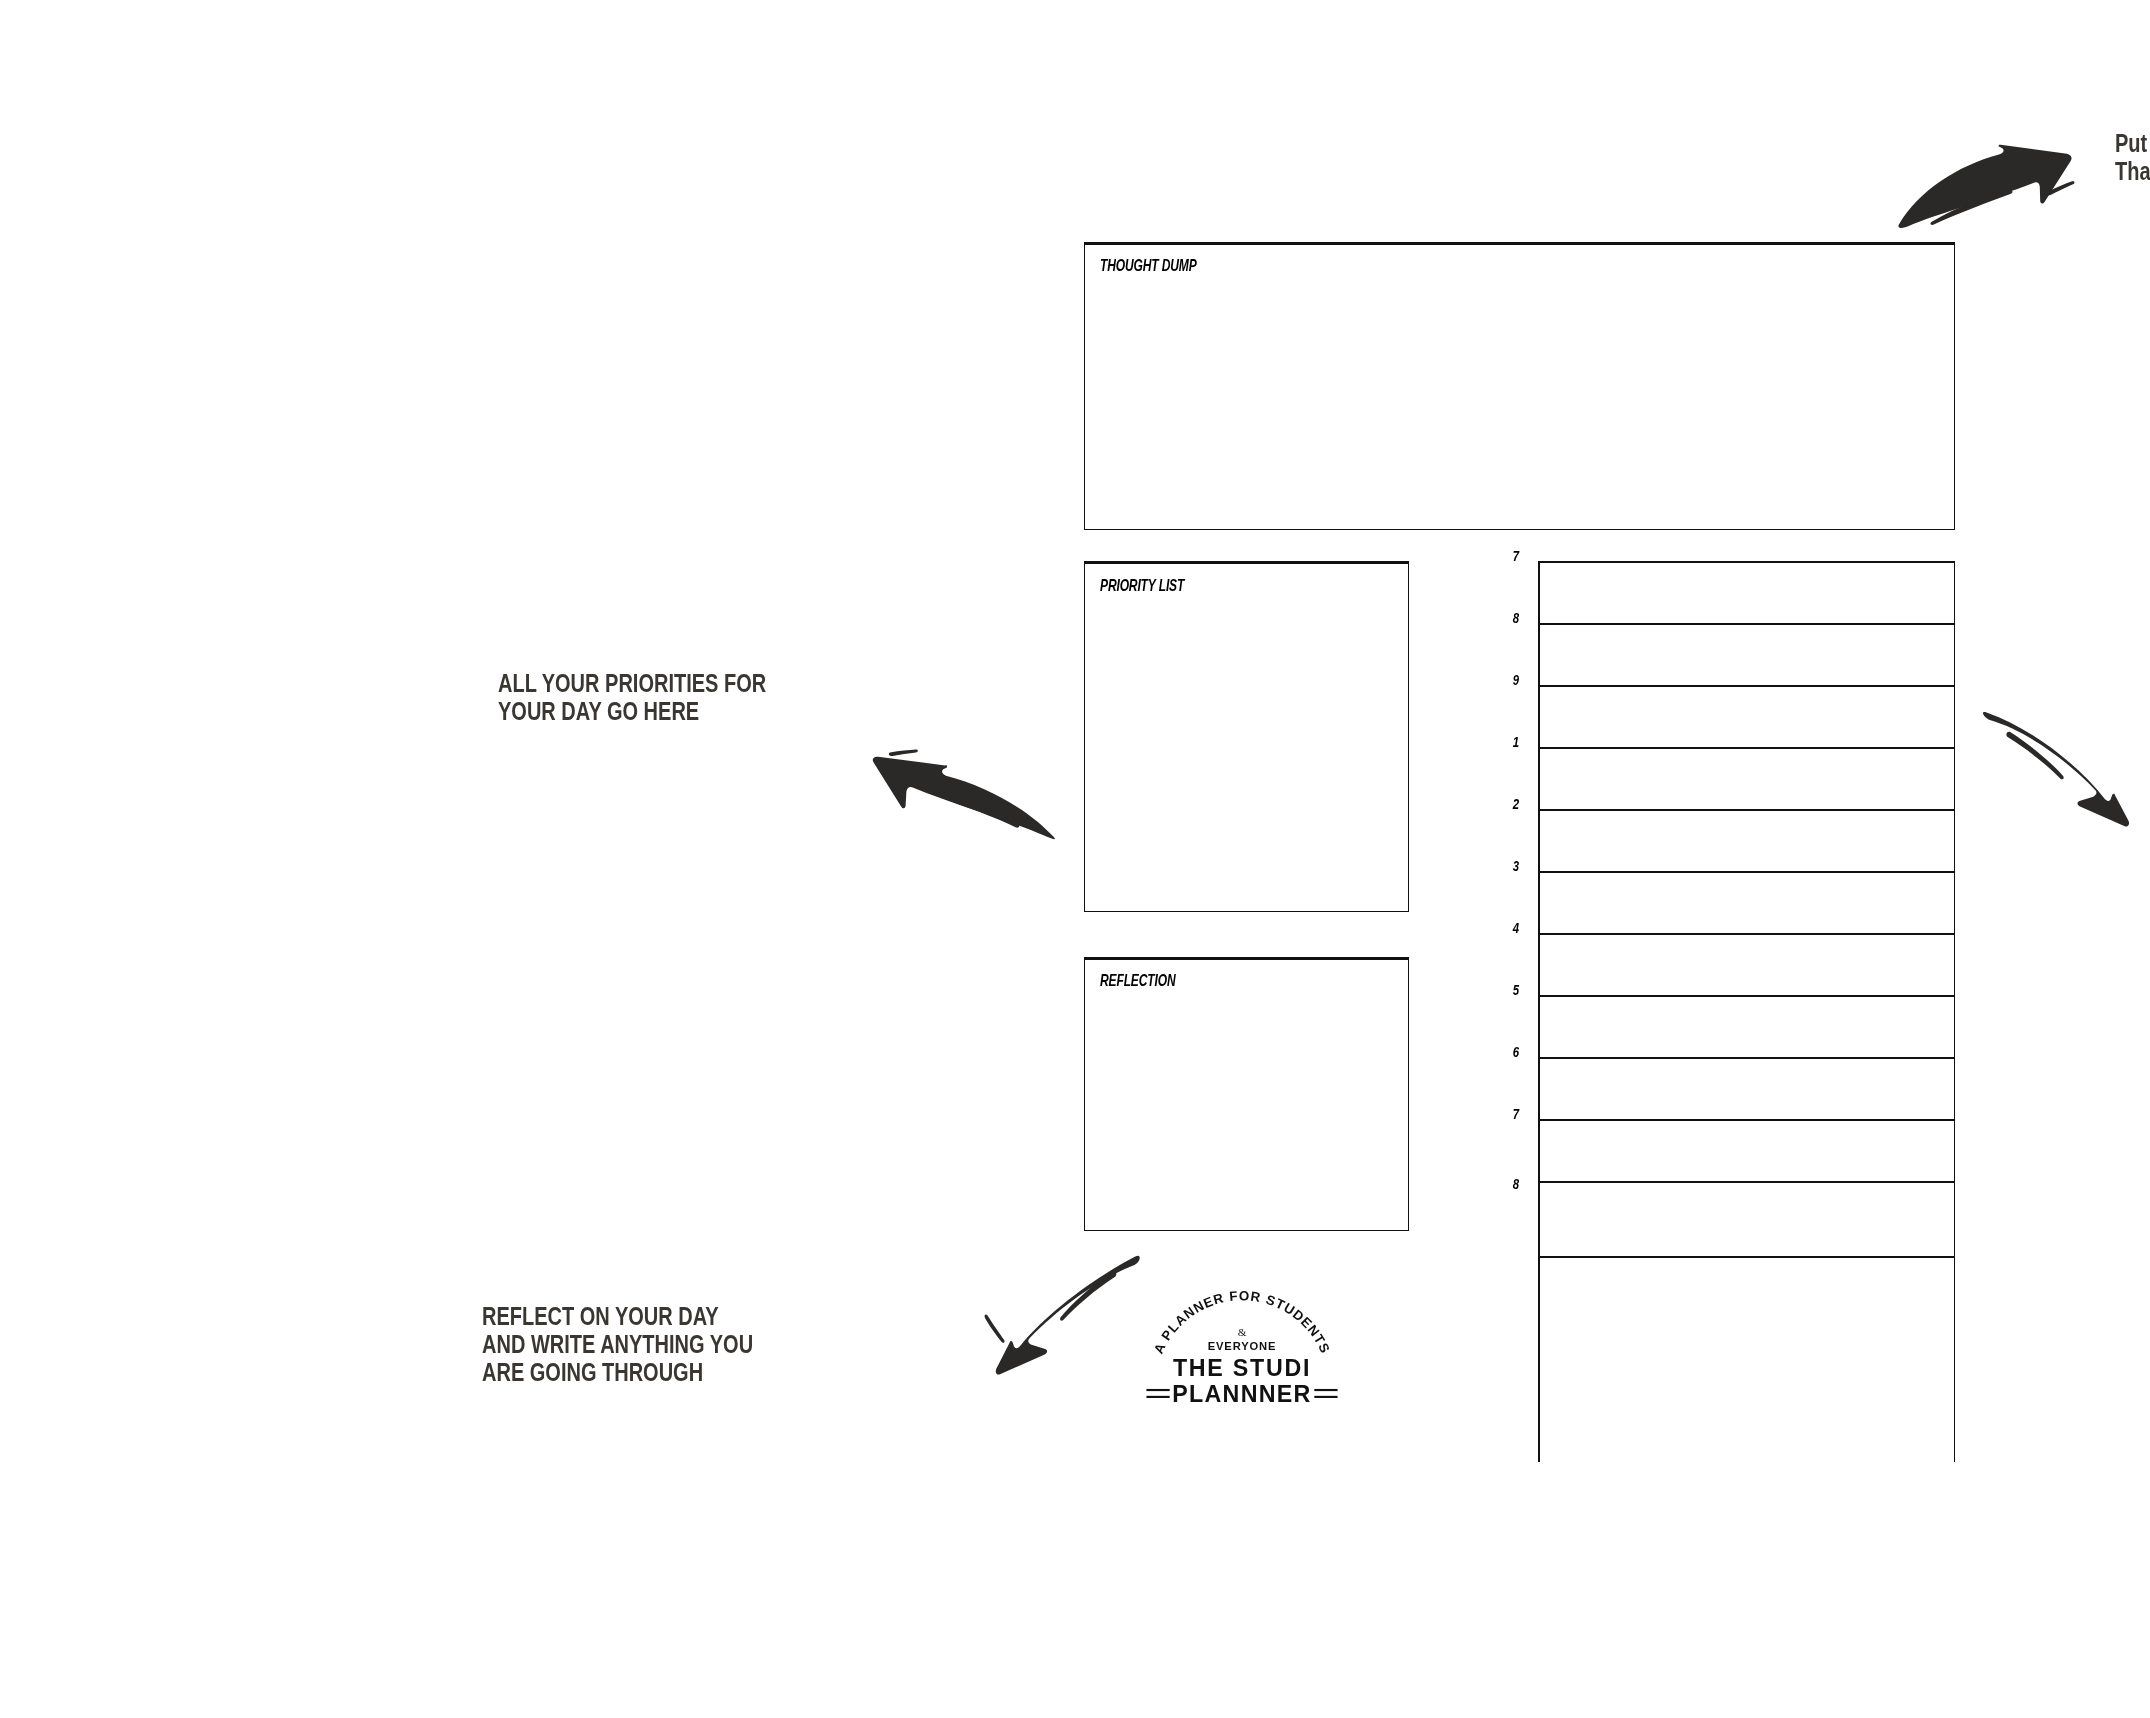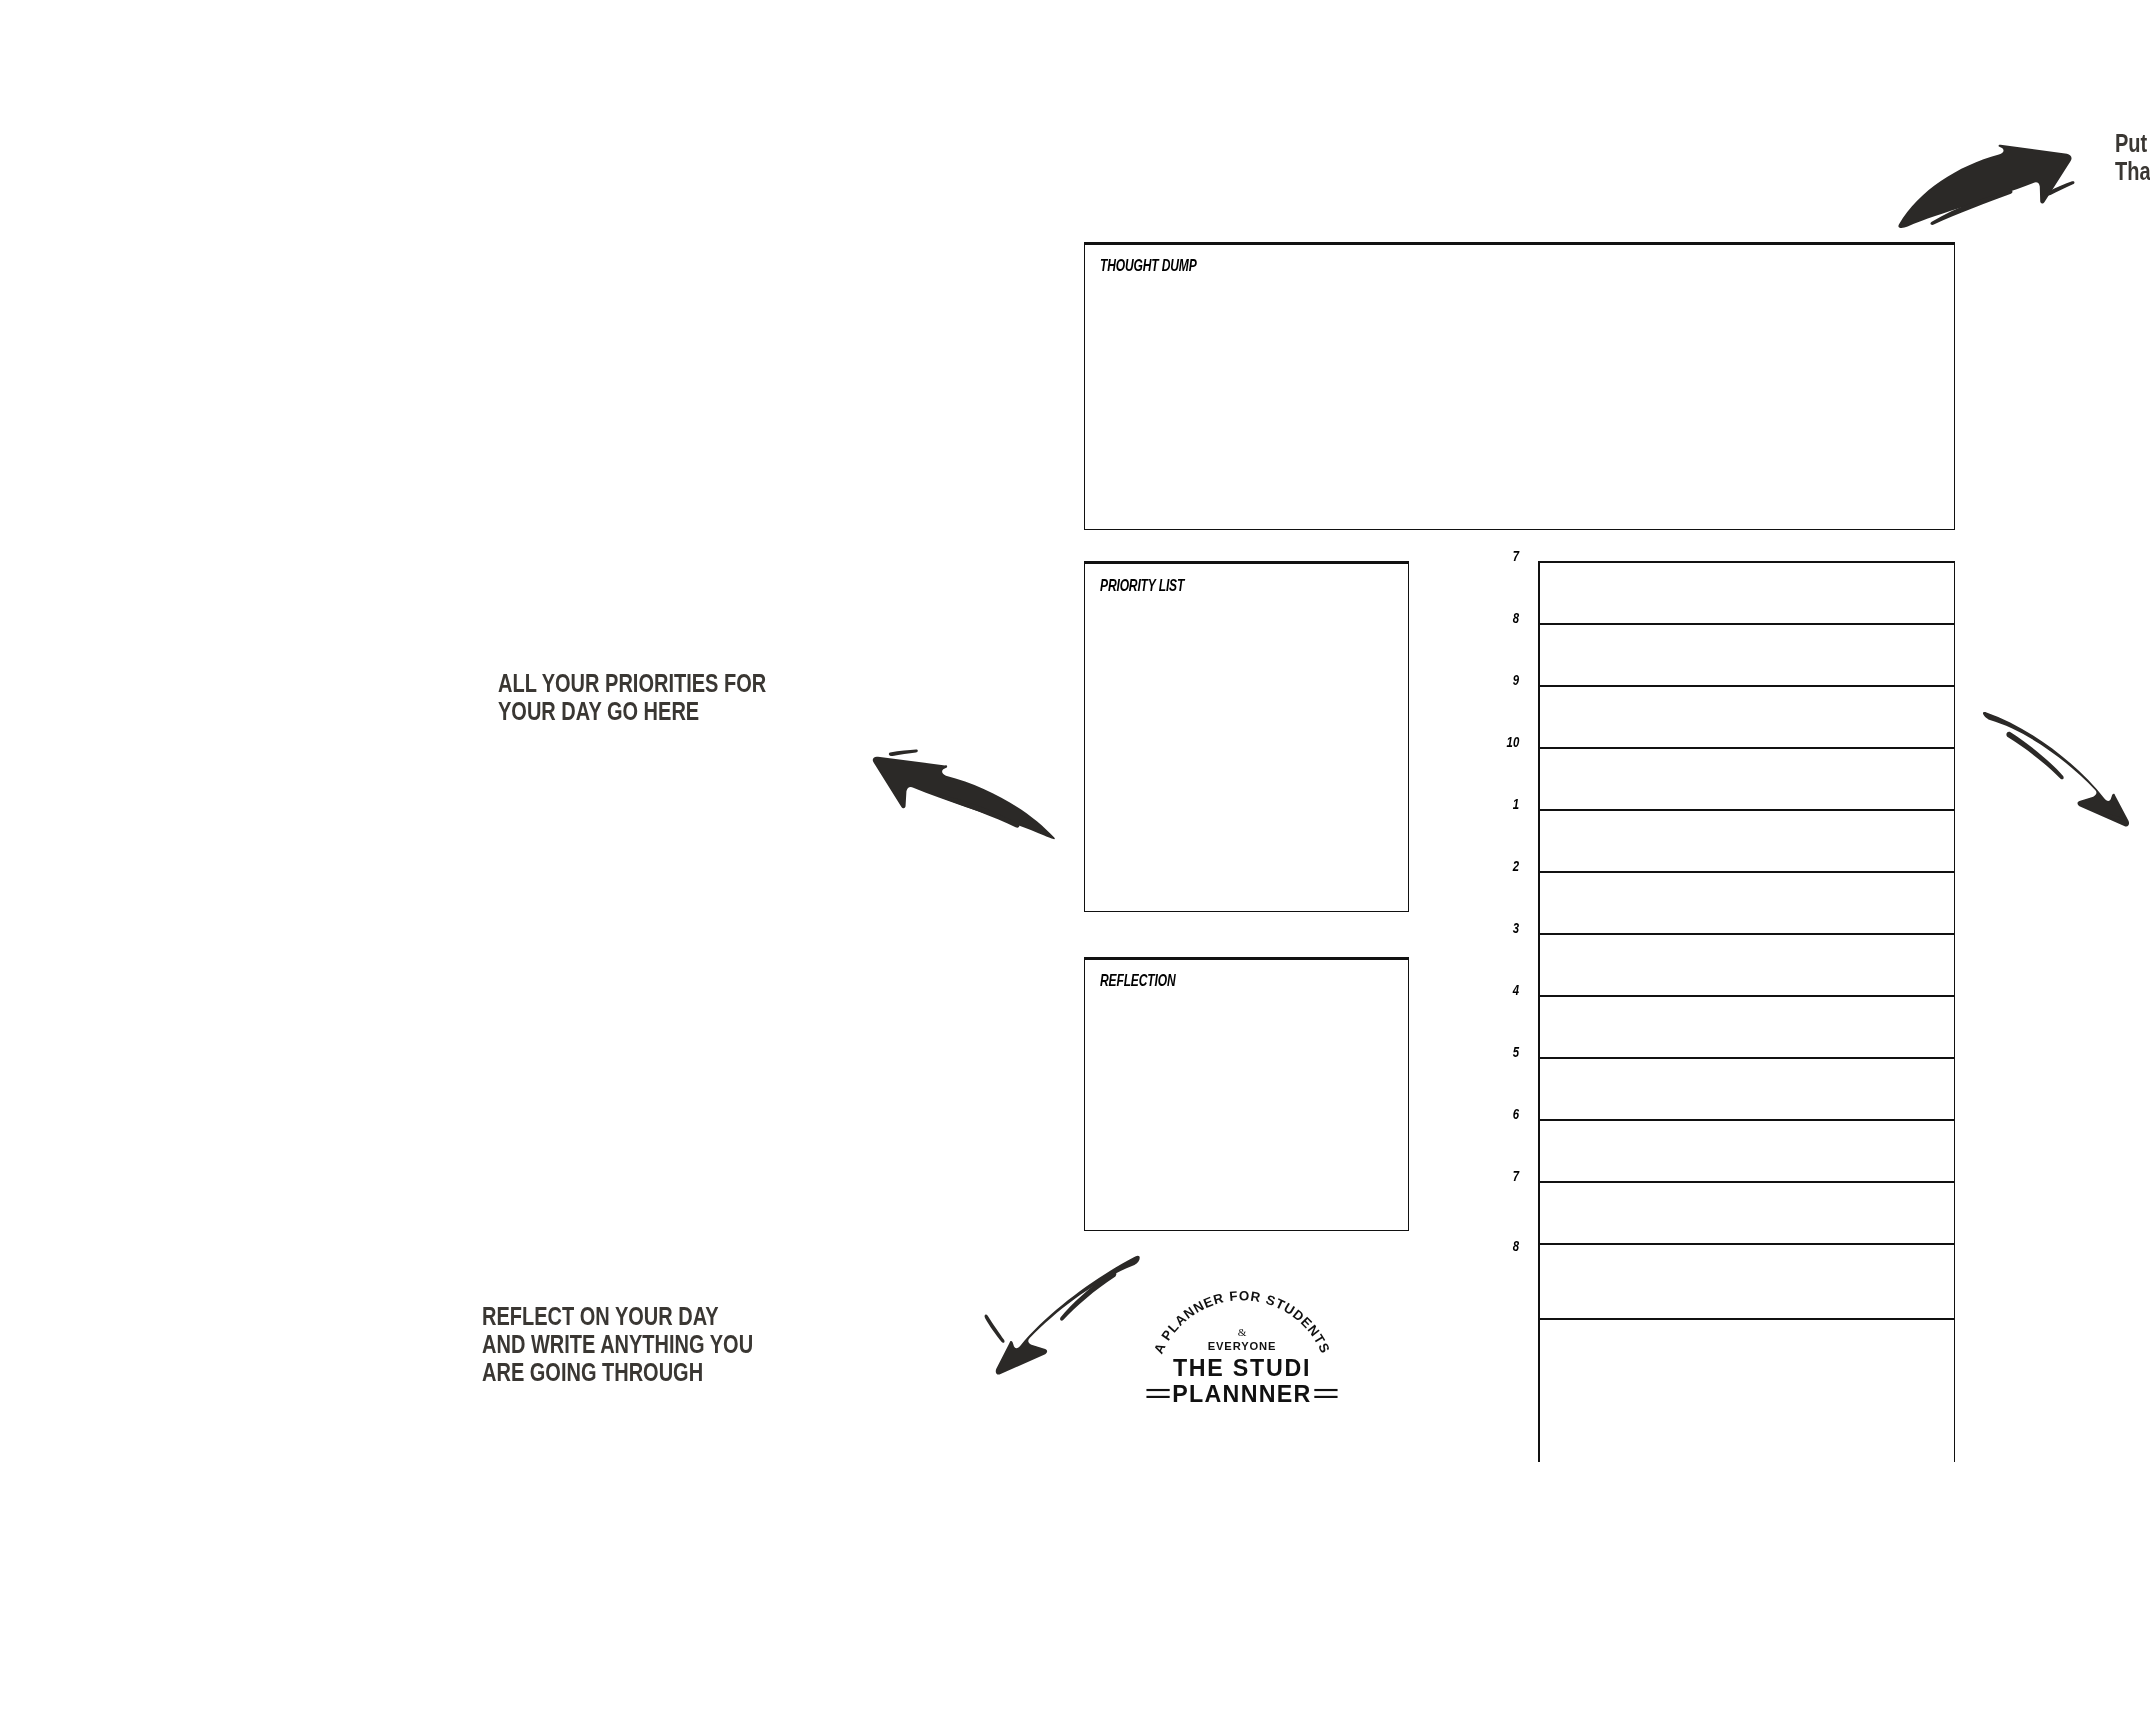"10" div.tg-row { html: <div> <span>10</span> </div> -> none }
